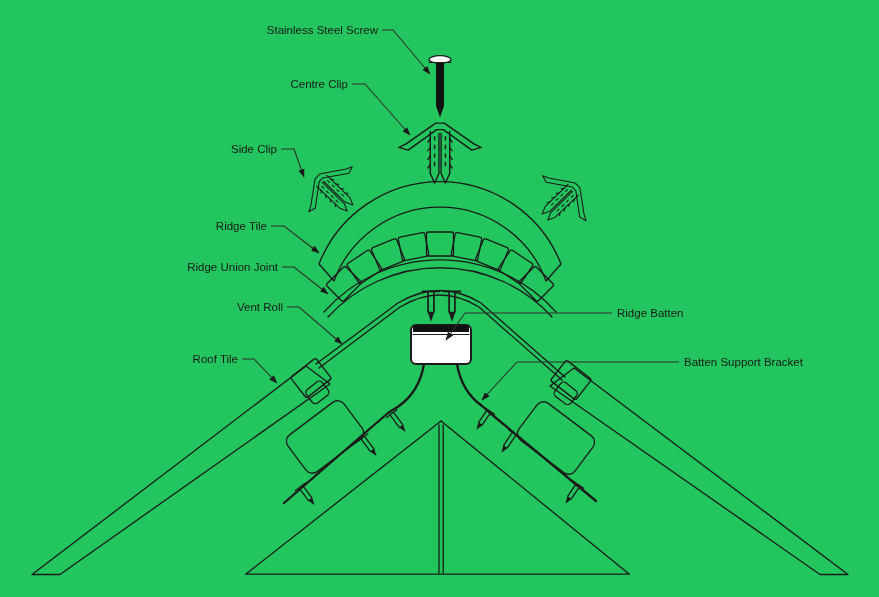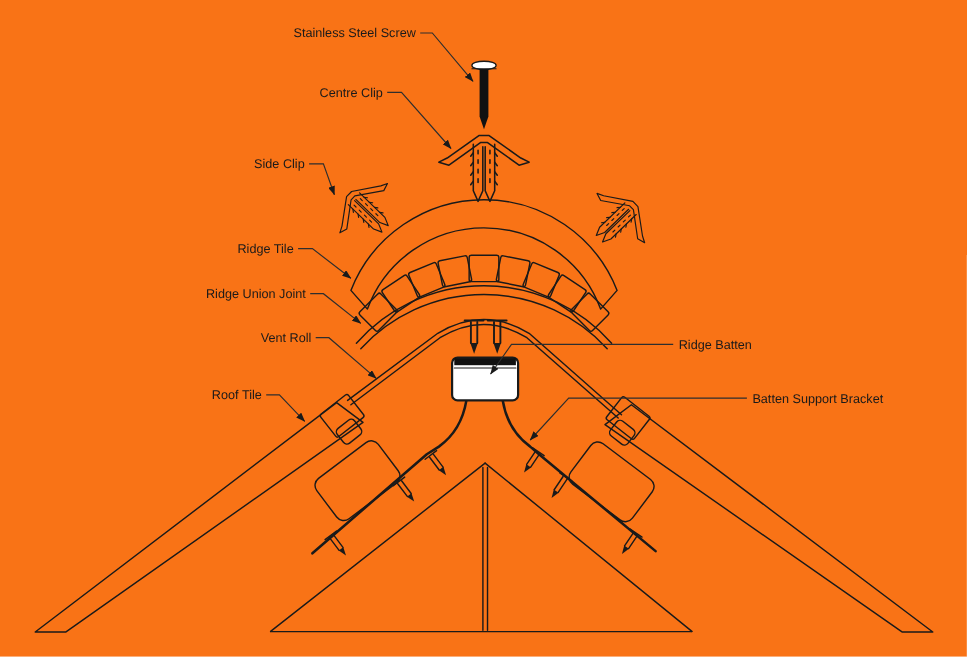"Stainless Steel Screw" .stage { background: #f97316 -> #22c55e }
